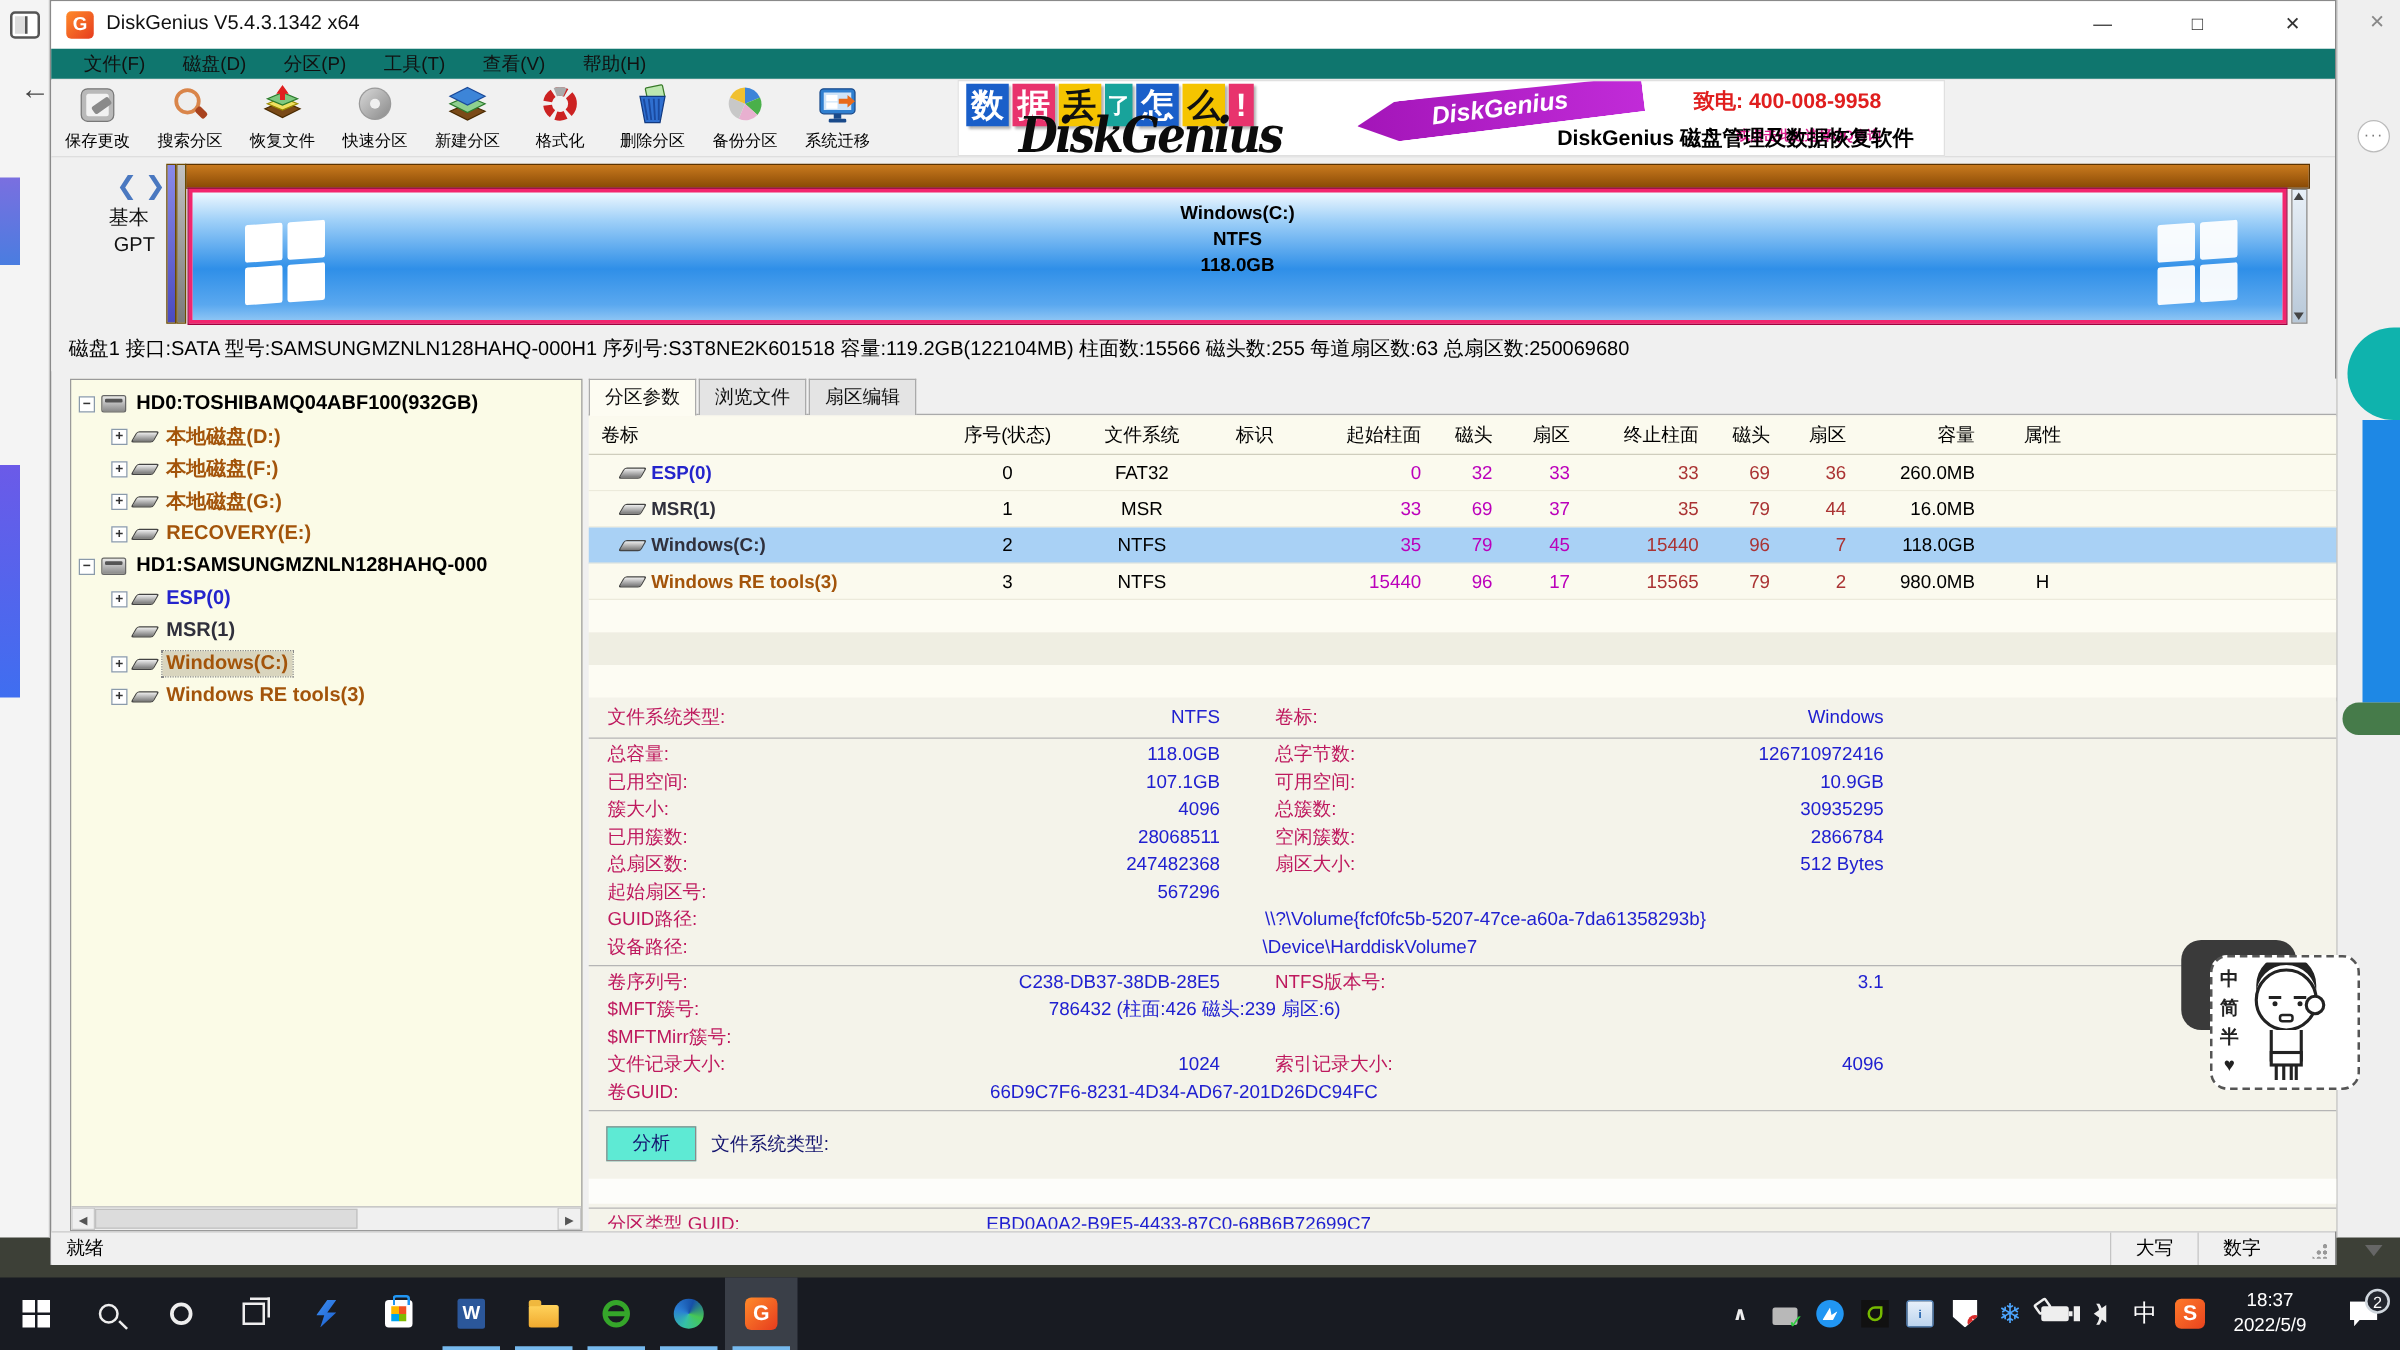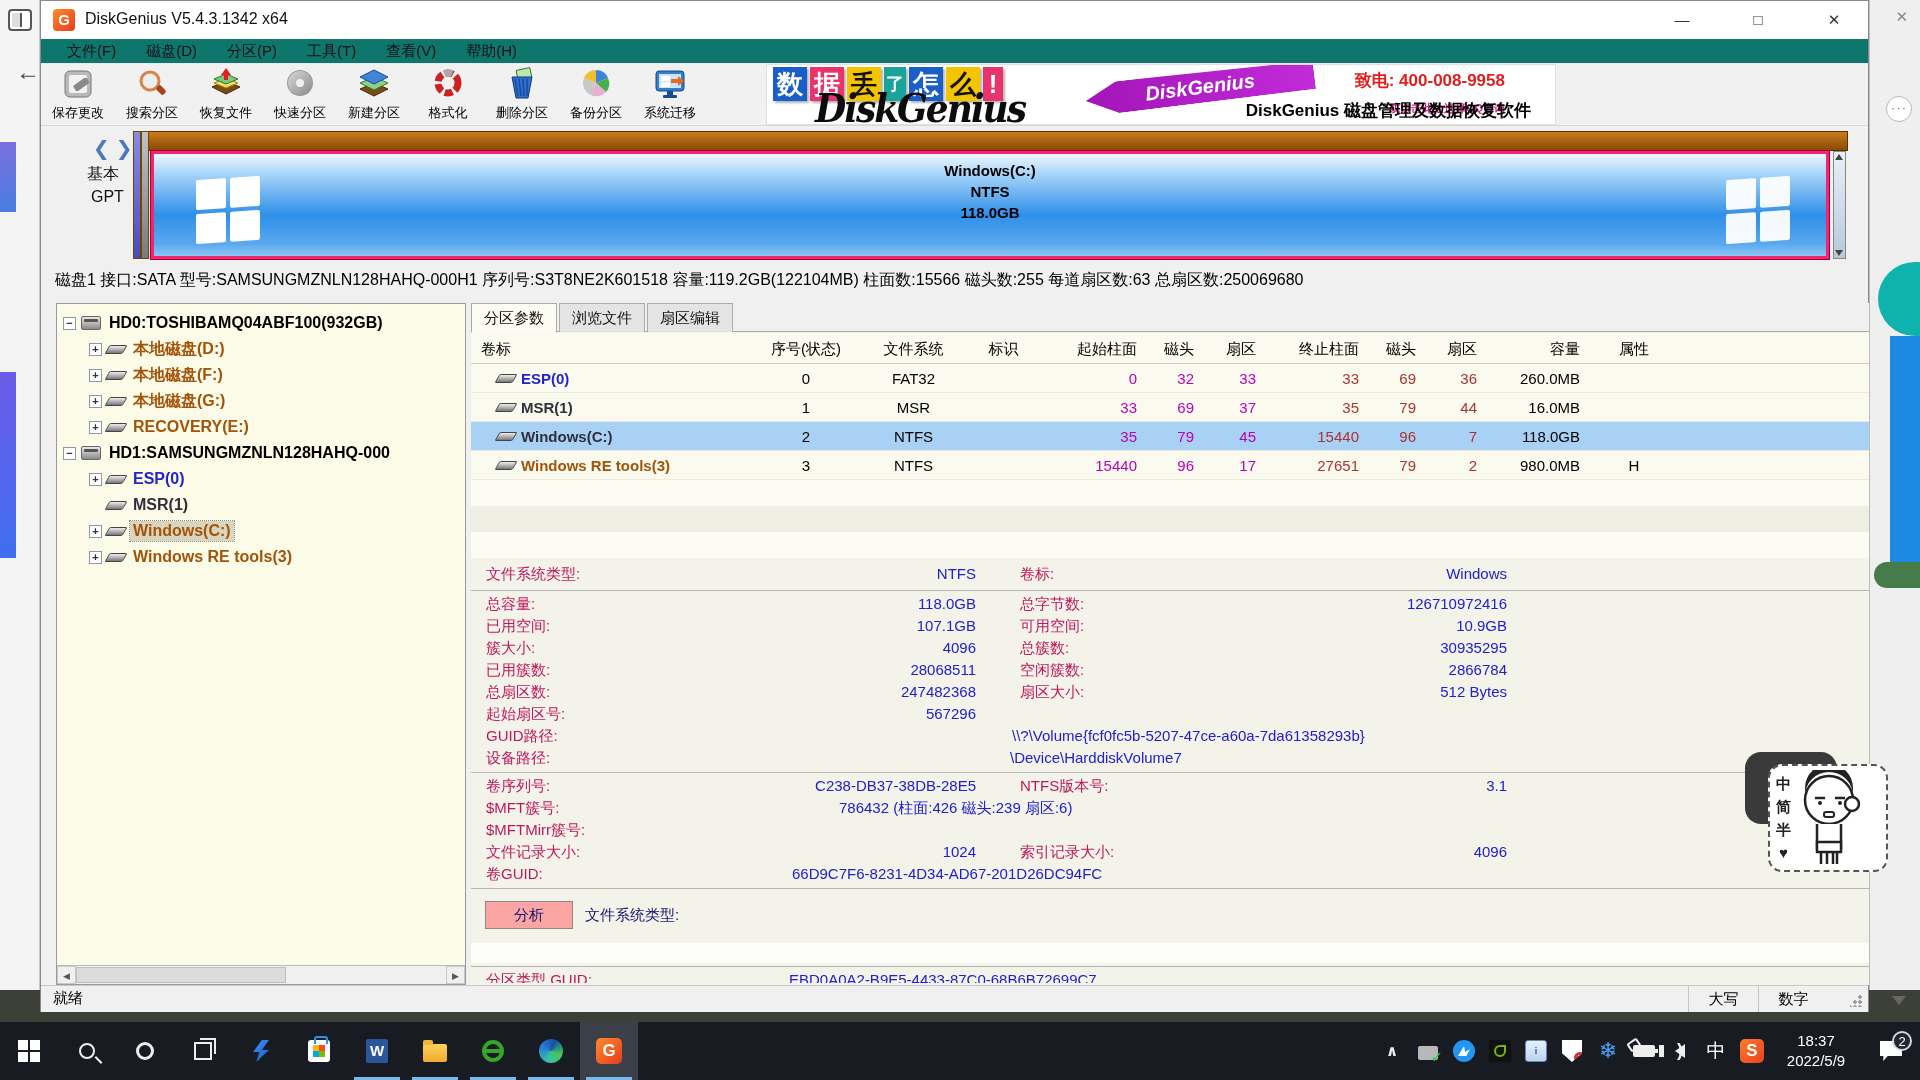"27651" div.c { text: 27651 -> 15565 }
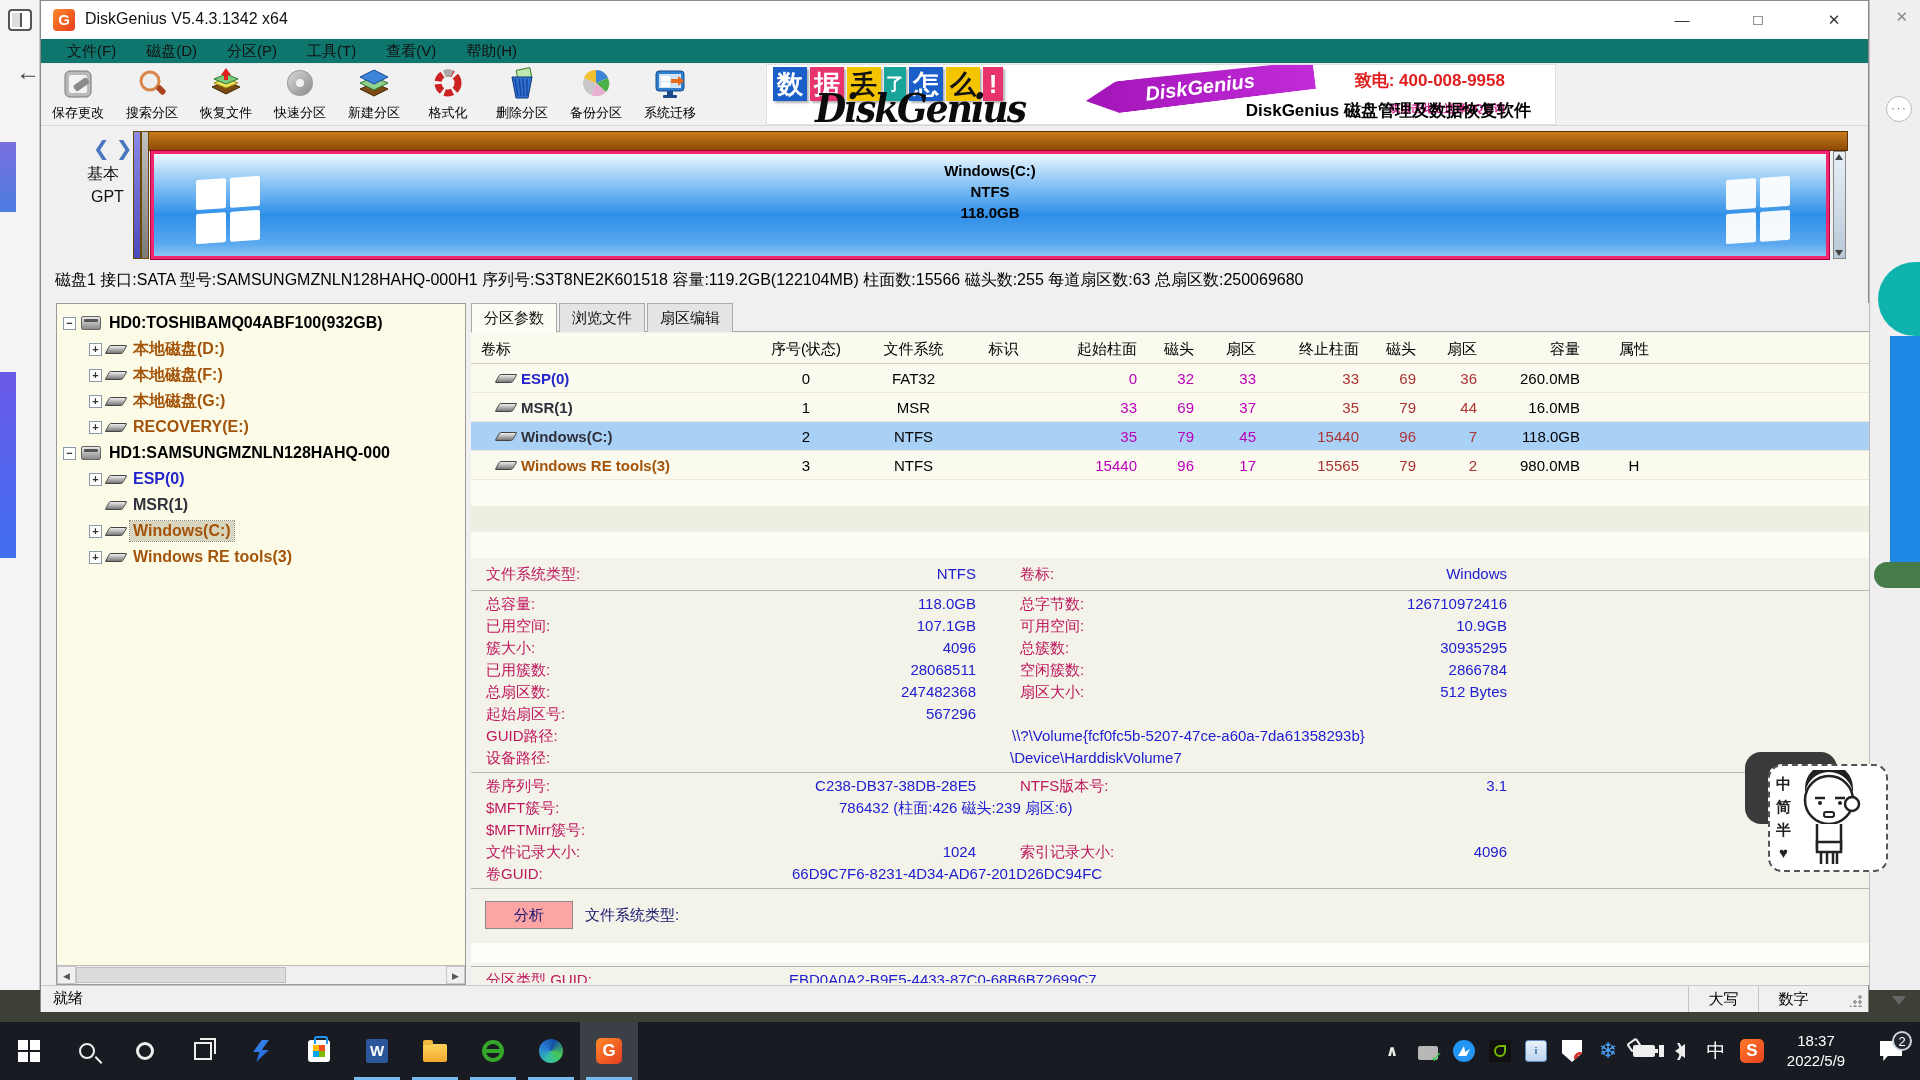"分析" #analyze-btn { background: #fca5a5 -> #5eead4; width: 88px -> 72px }
